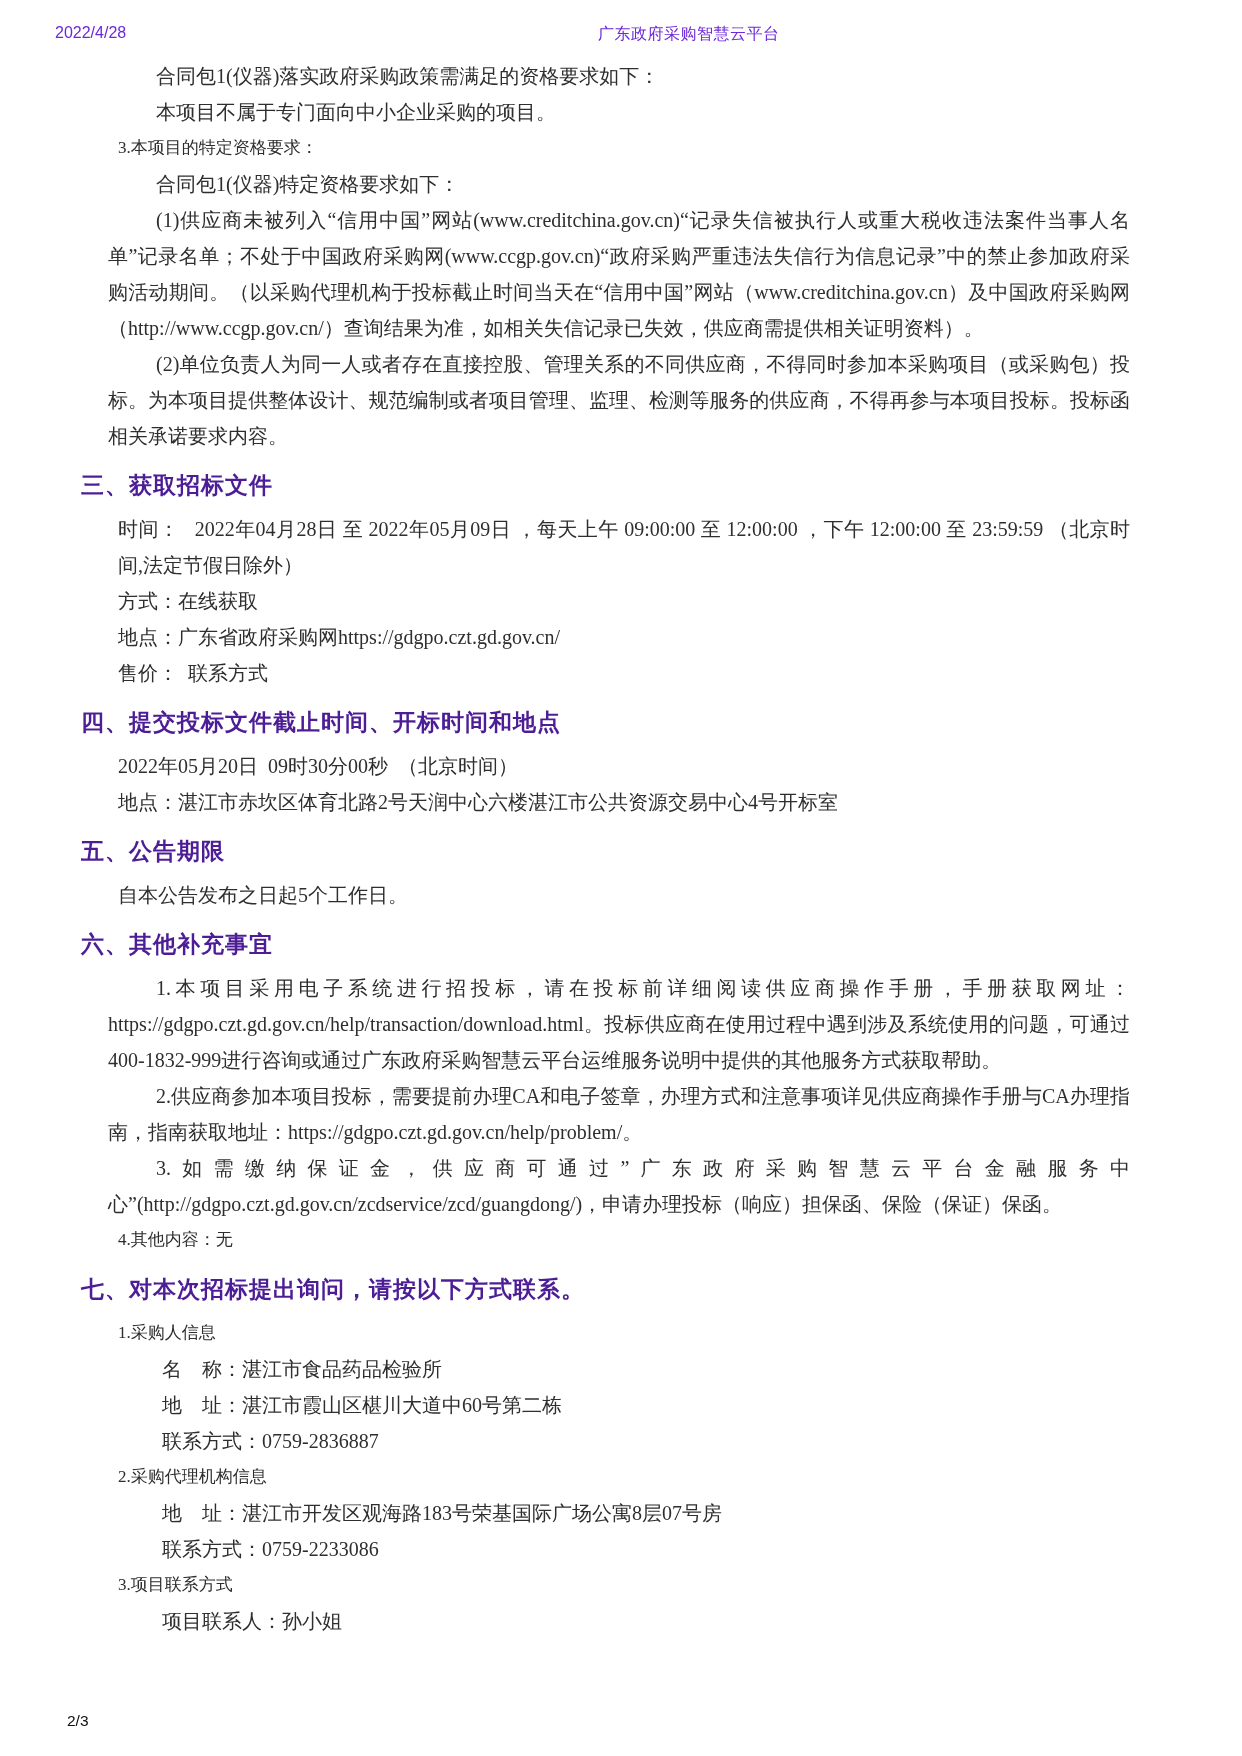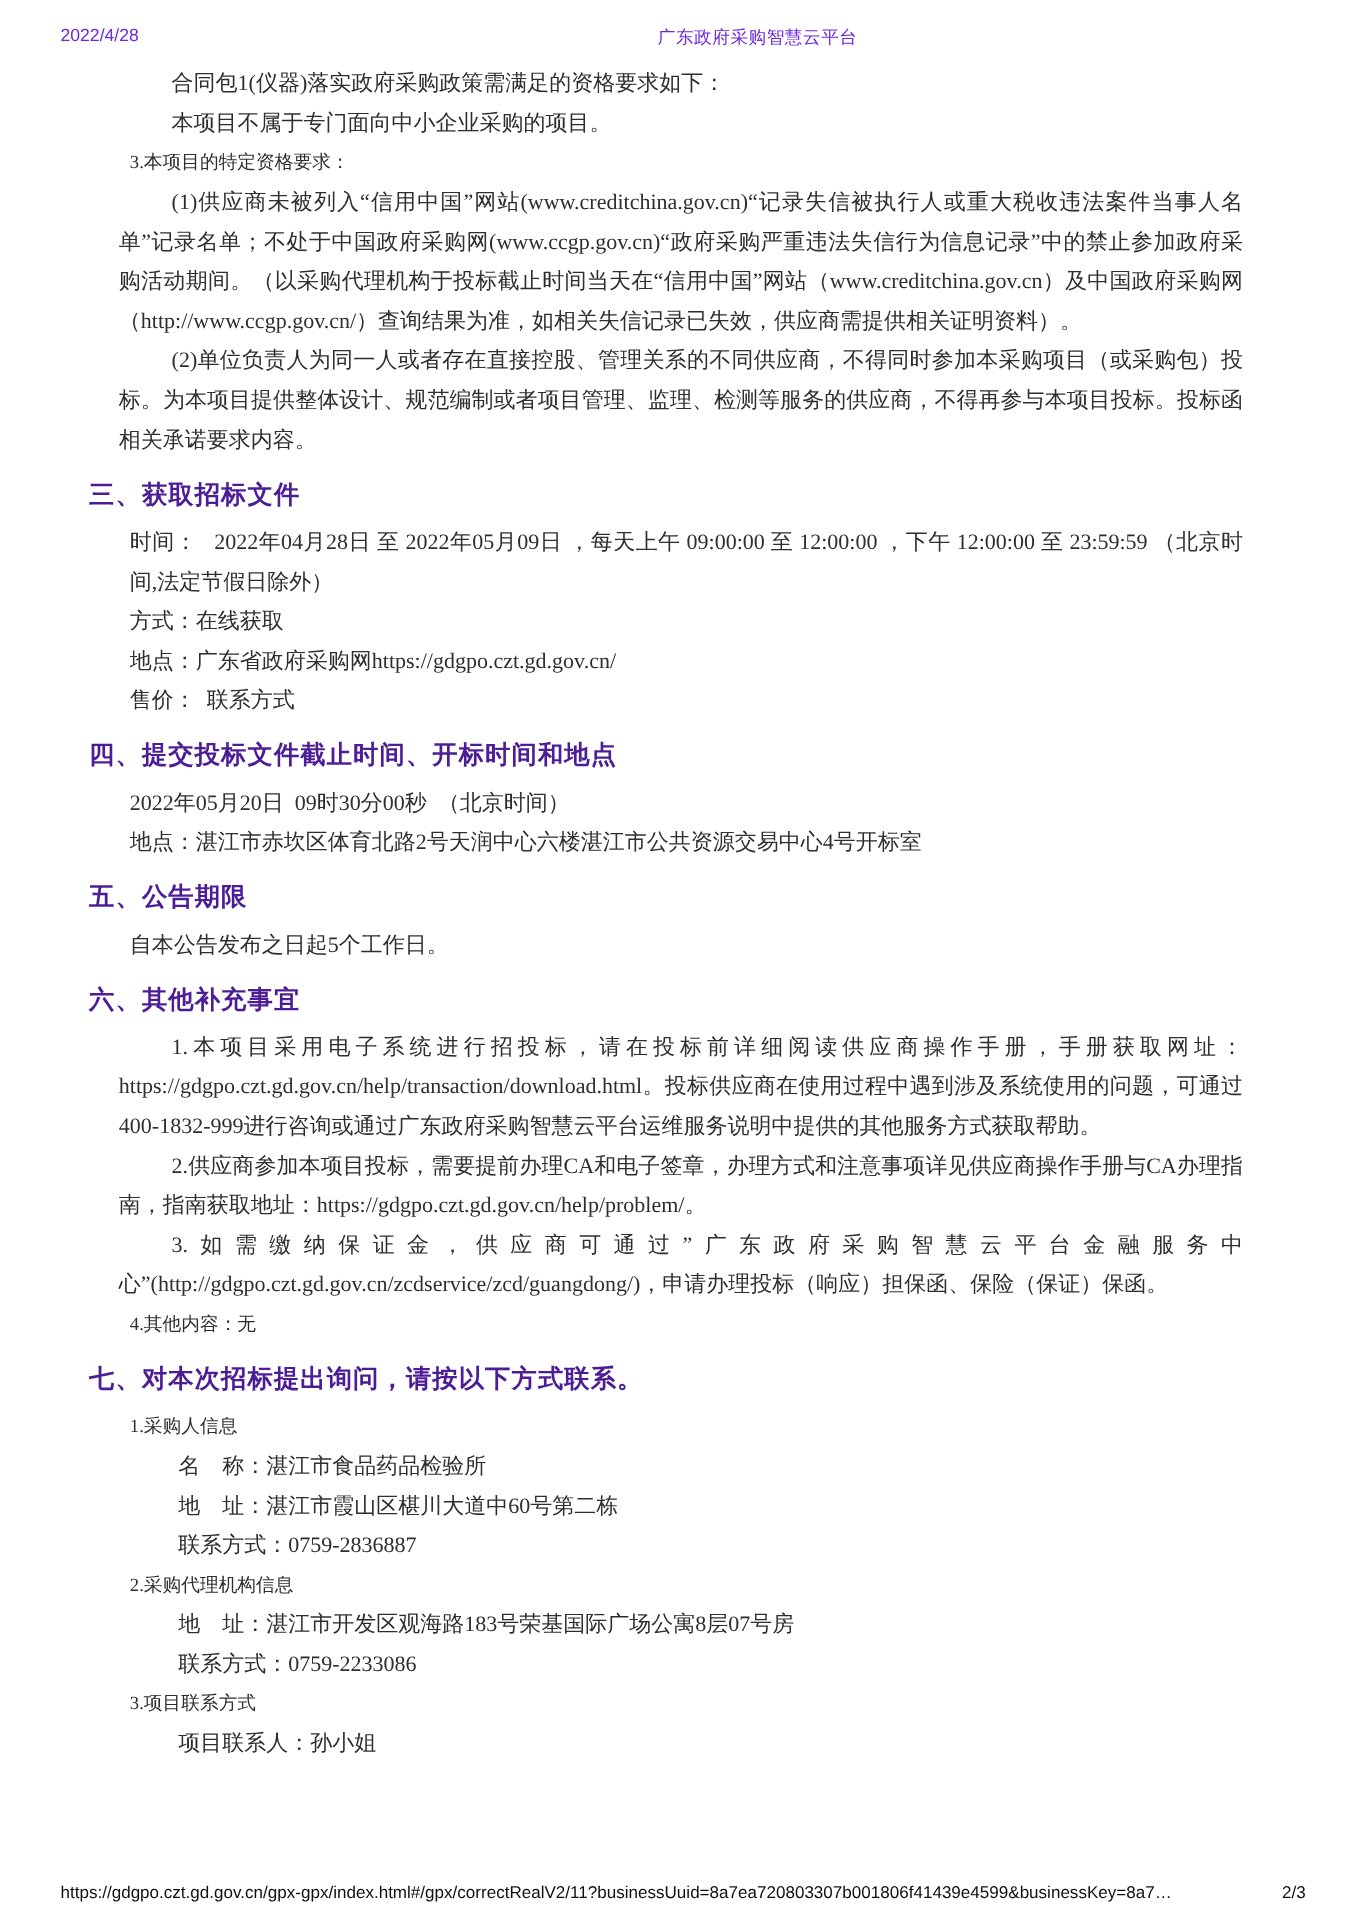"合同包1(仪器)特定资格要求如下：" p.indent { html: none -> <p>合同包1(仪器)特定资格要求如下：</p> }
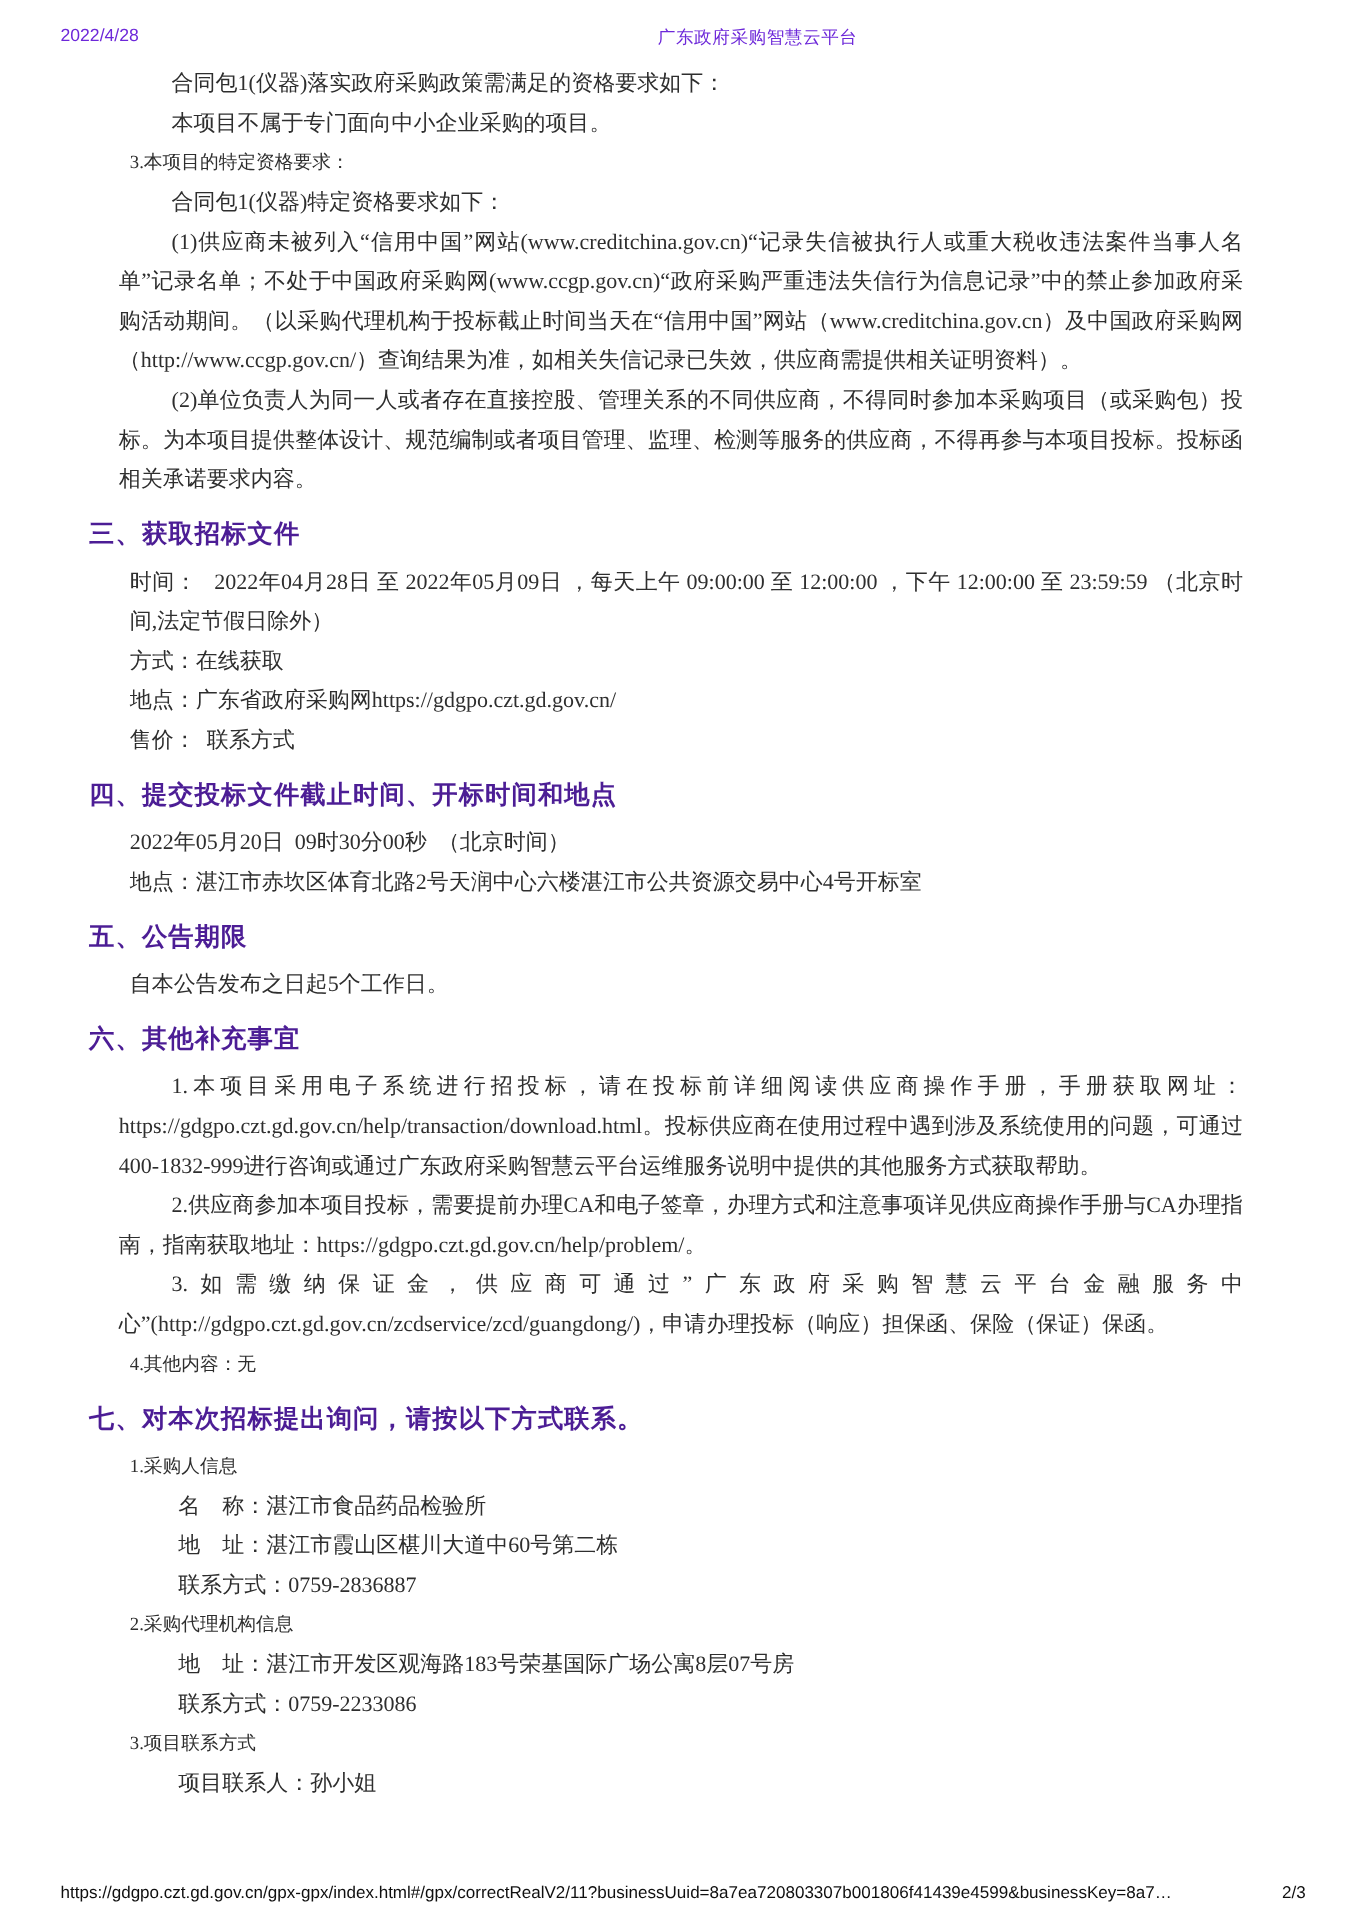"https://gdgpo.czt.gd.gov.cn/gpx-gpx/inde" span.footer-url { html: <span>https://gdgpo.czt.gd.gov.cn/gpx-gpx/index.html#/gpx/correctRealV2/11?businessUuid=8a7ea720803307b001806f41439e4599&amp;businessKey=8a7…</span> -> none }
